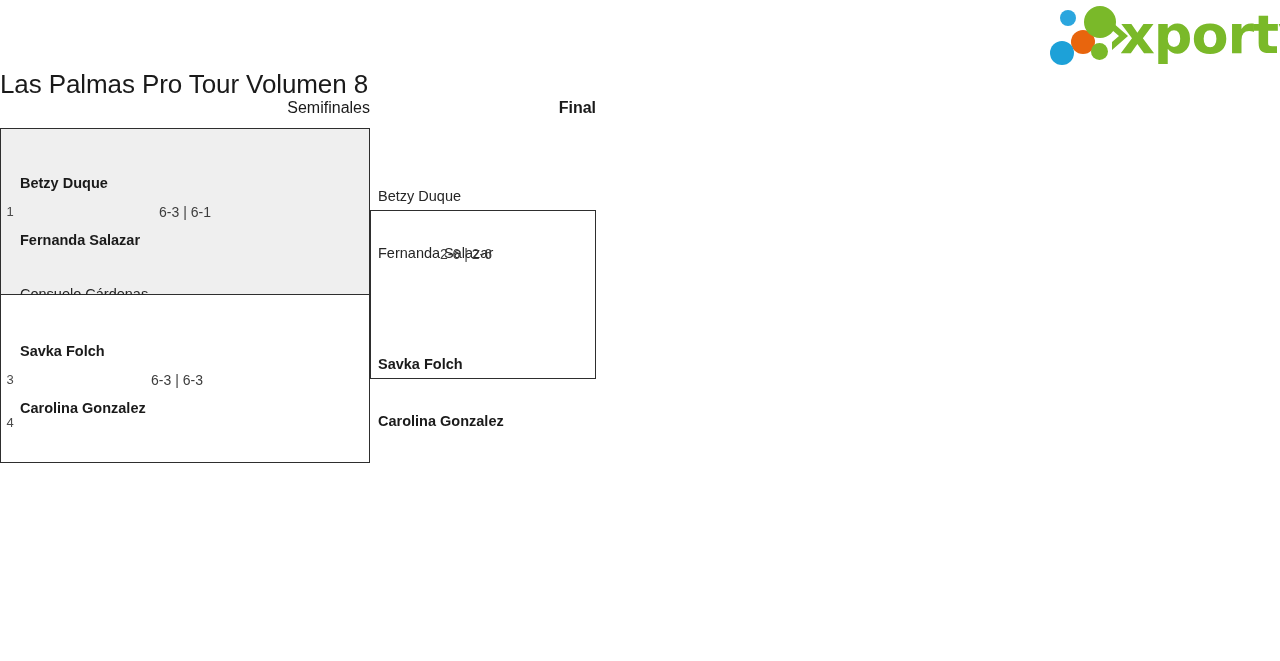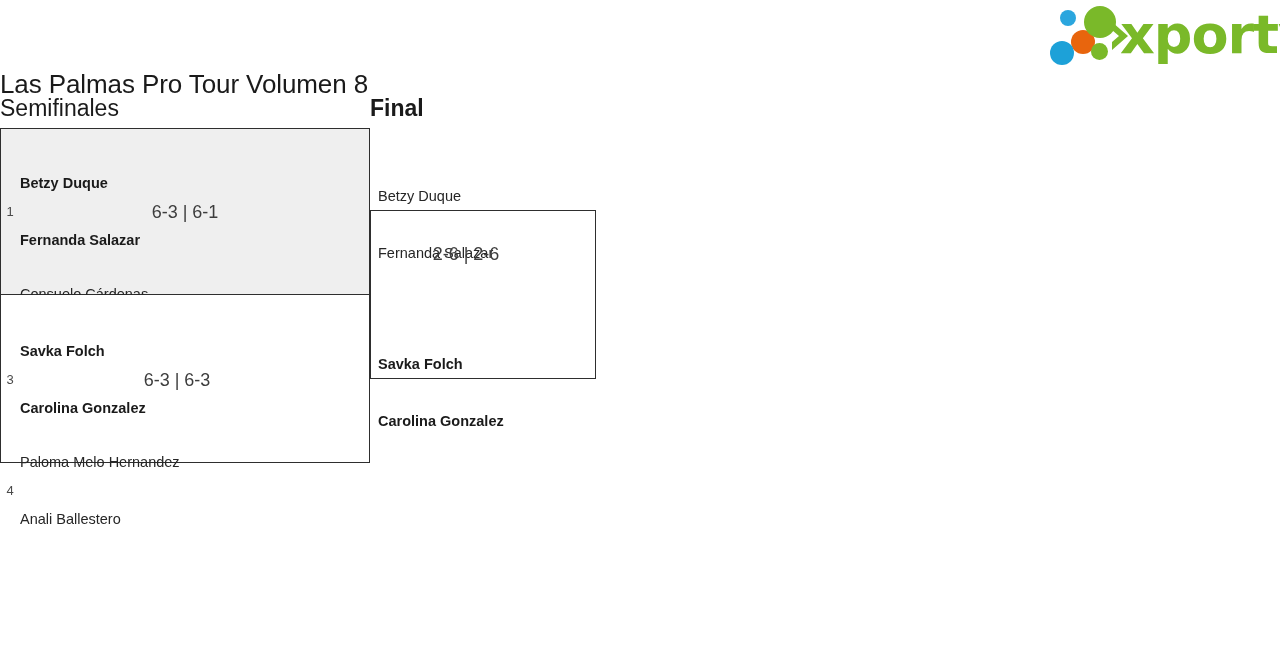"Semifinales" .round-header { font-size: 23px -> 16px; text-align: left -> right }
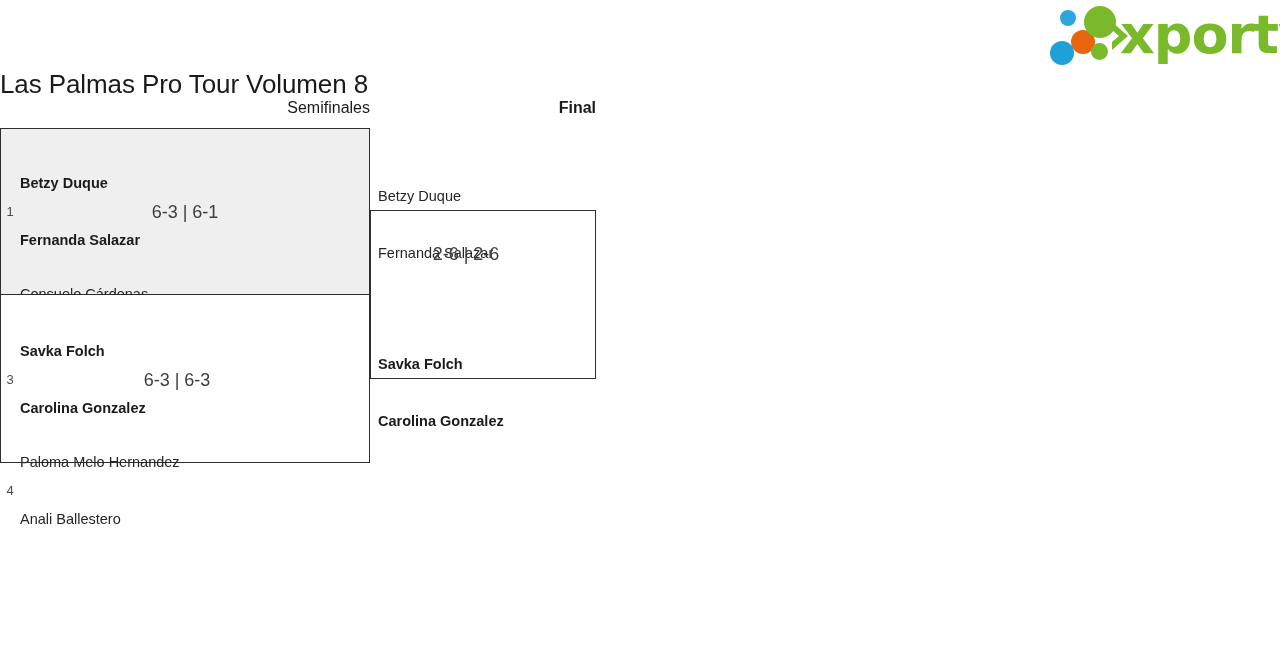"6-3 | 6-1" .score { font-size: 18px -> 14px }
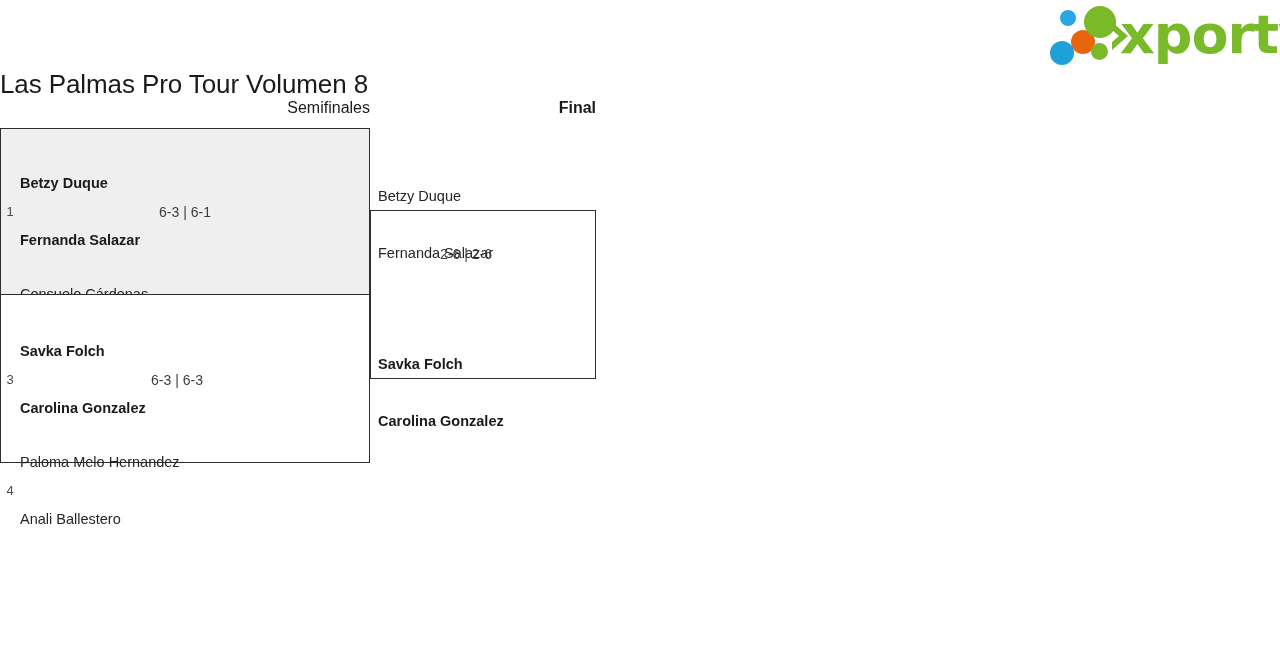"Paloma Melo Hernandez" span.players { html: <span> <span>Paloma Melo Hernandez</span> <span>Anali Ballestero</span> </span> -> none }
